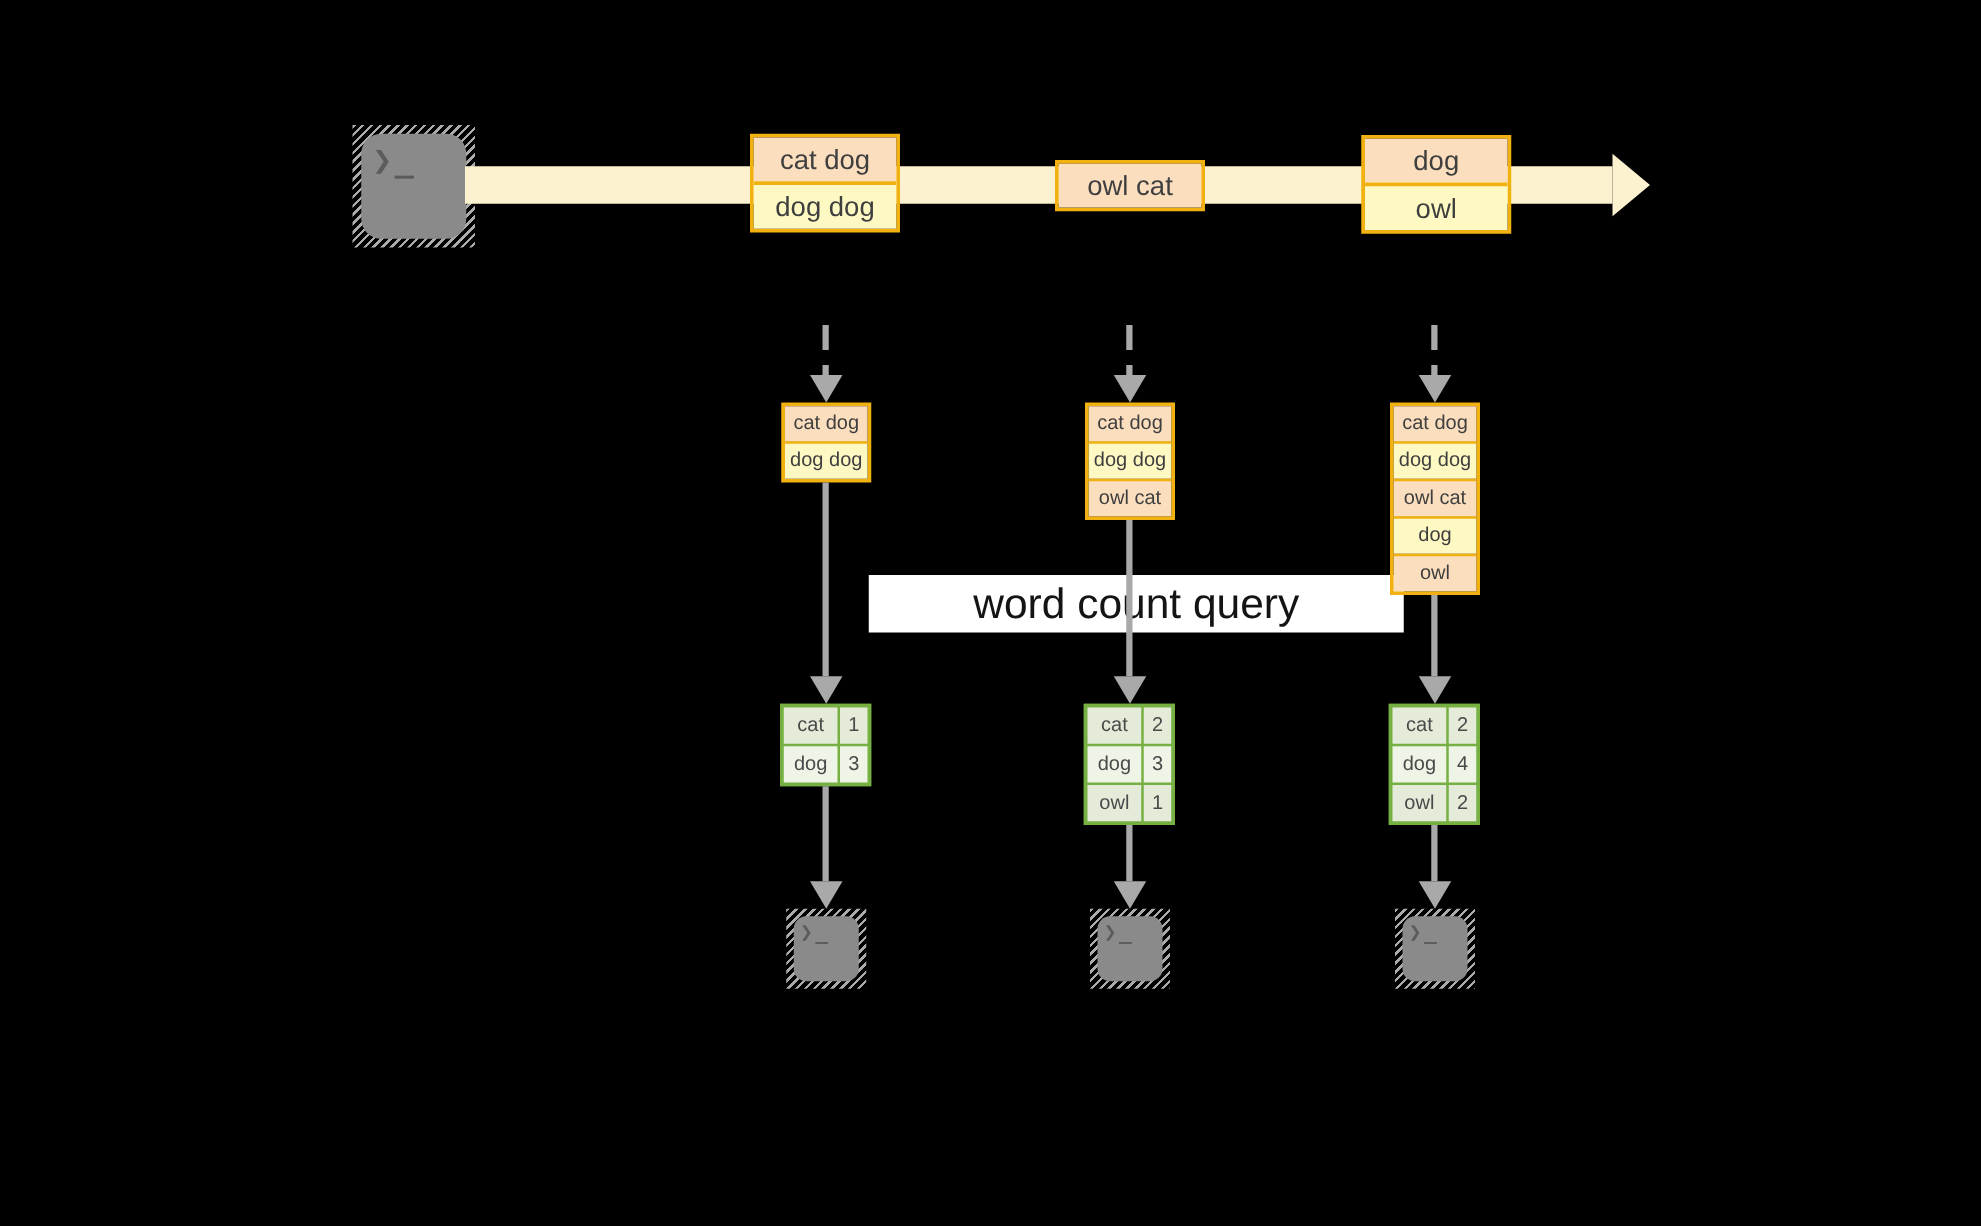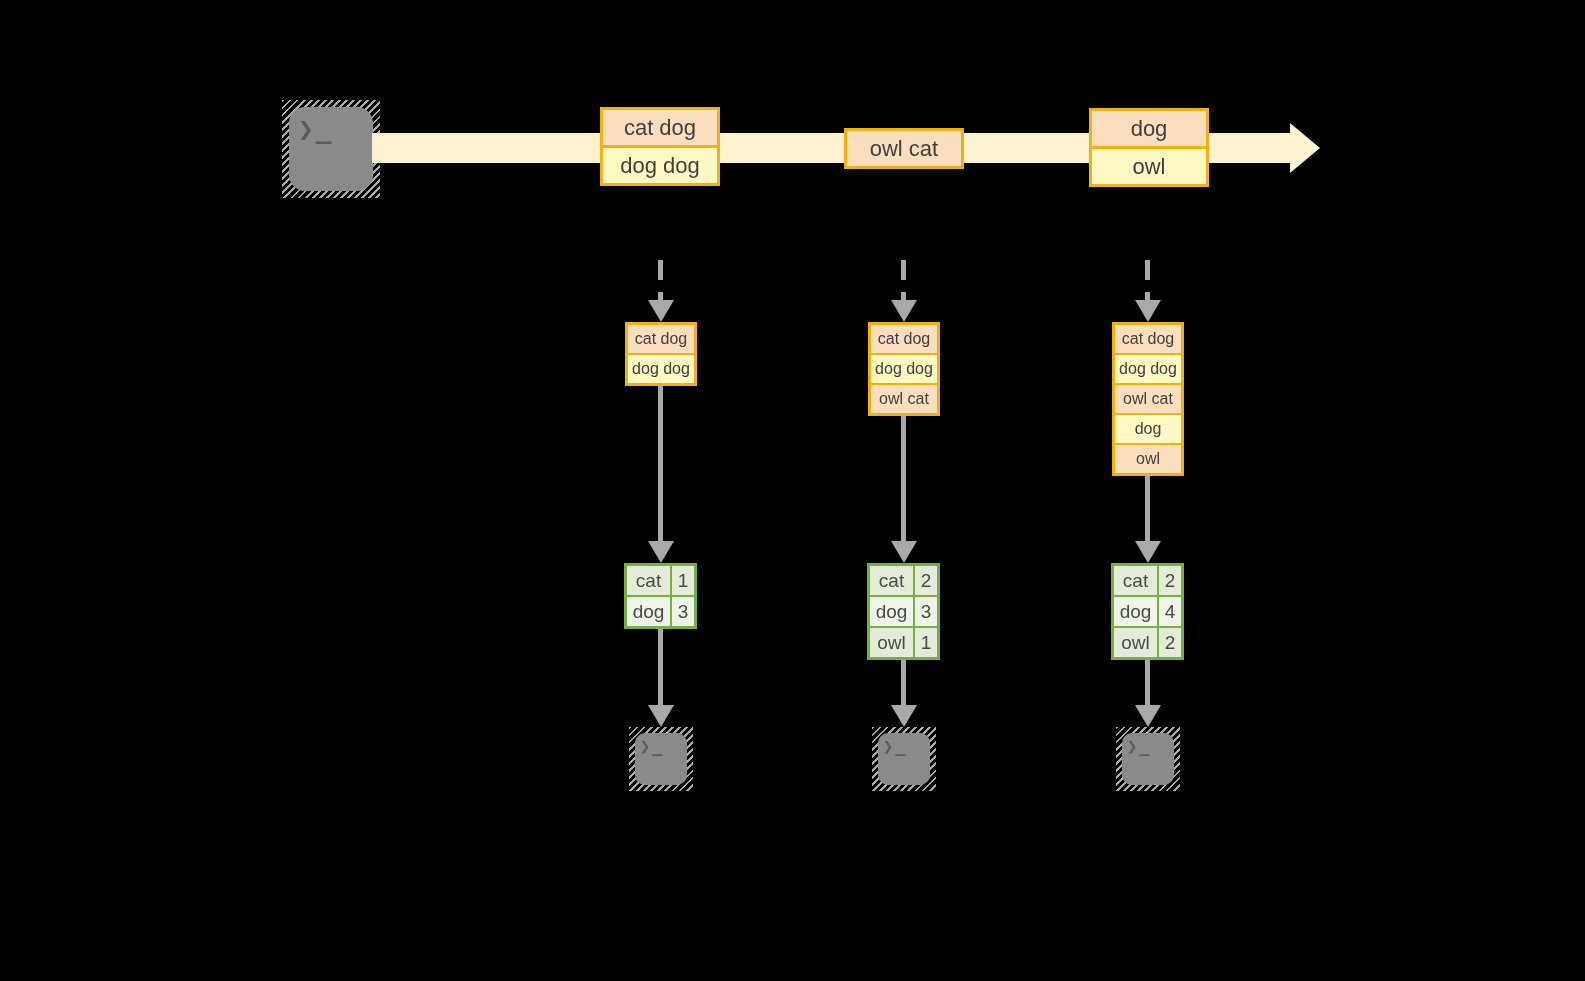"word count query" div.qlabel { html: none -> <div>word count query</div> }
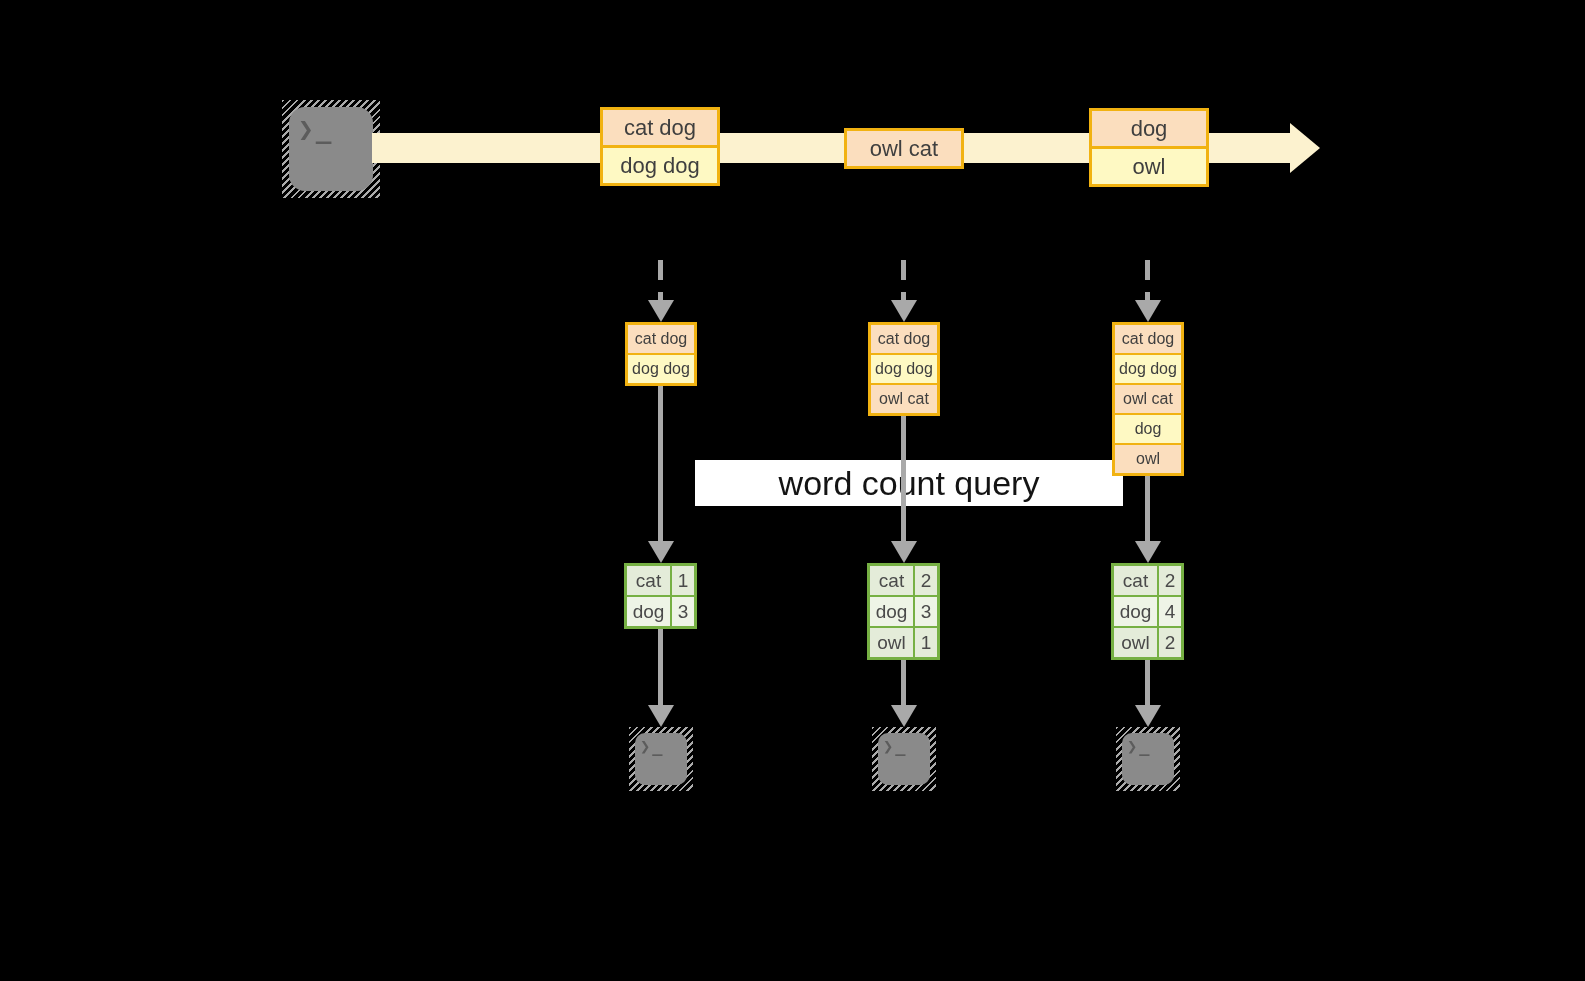"cat" .gcell { font-size: 19px -> 16px }
